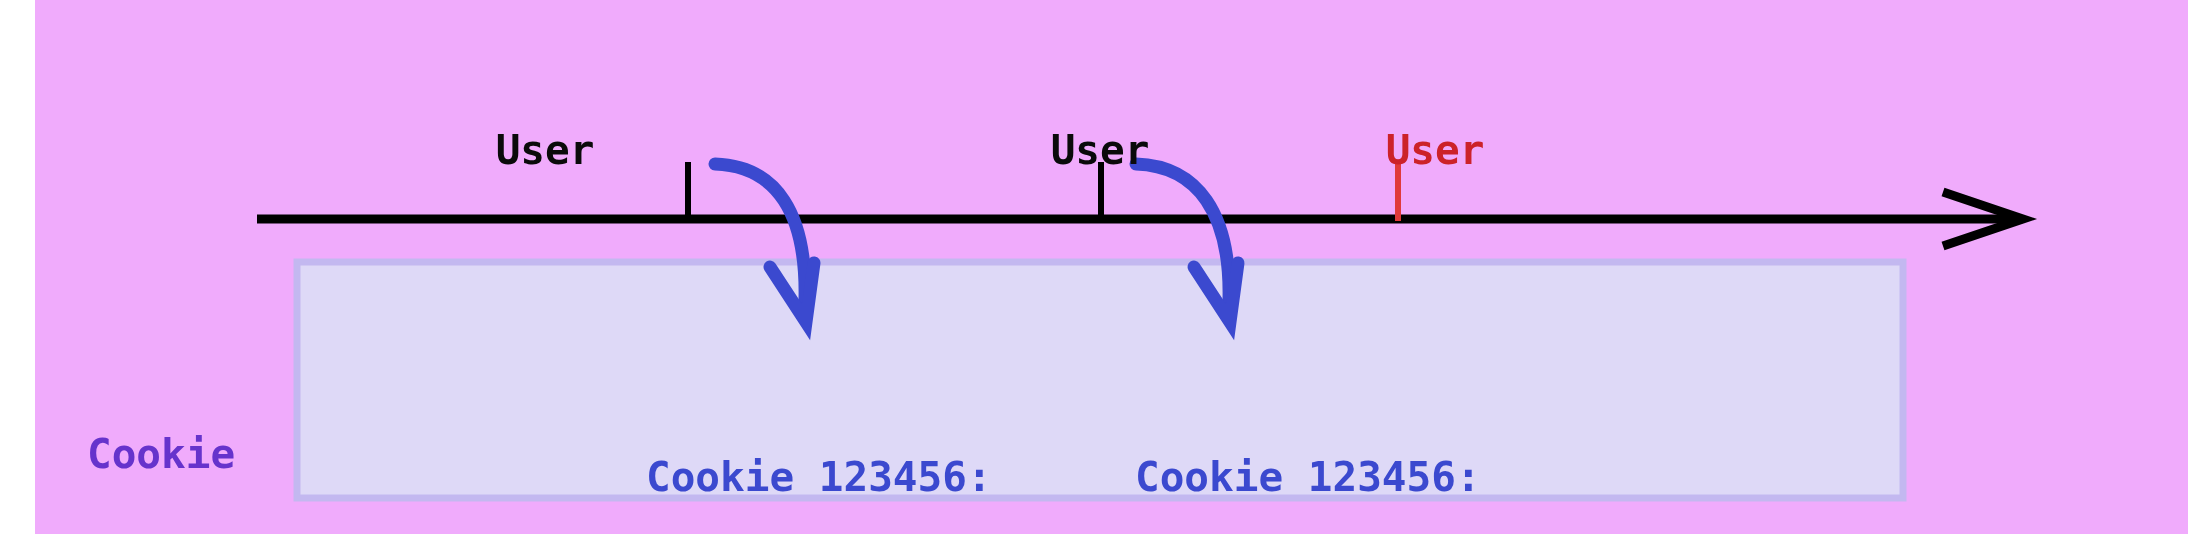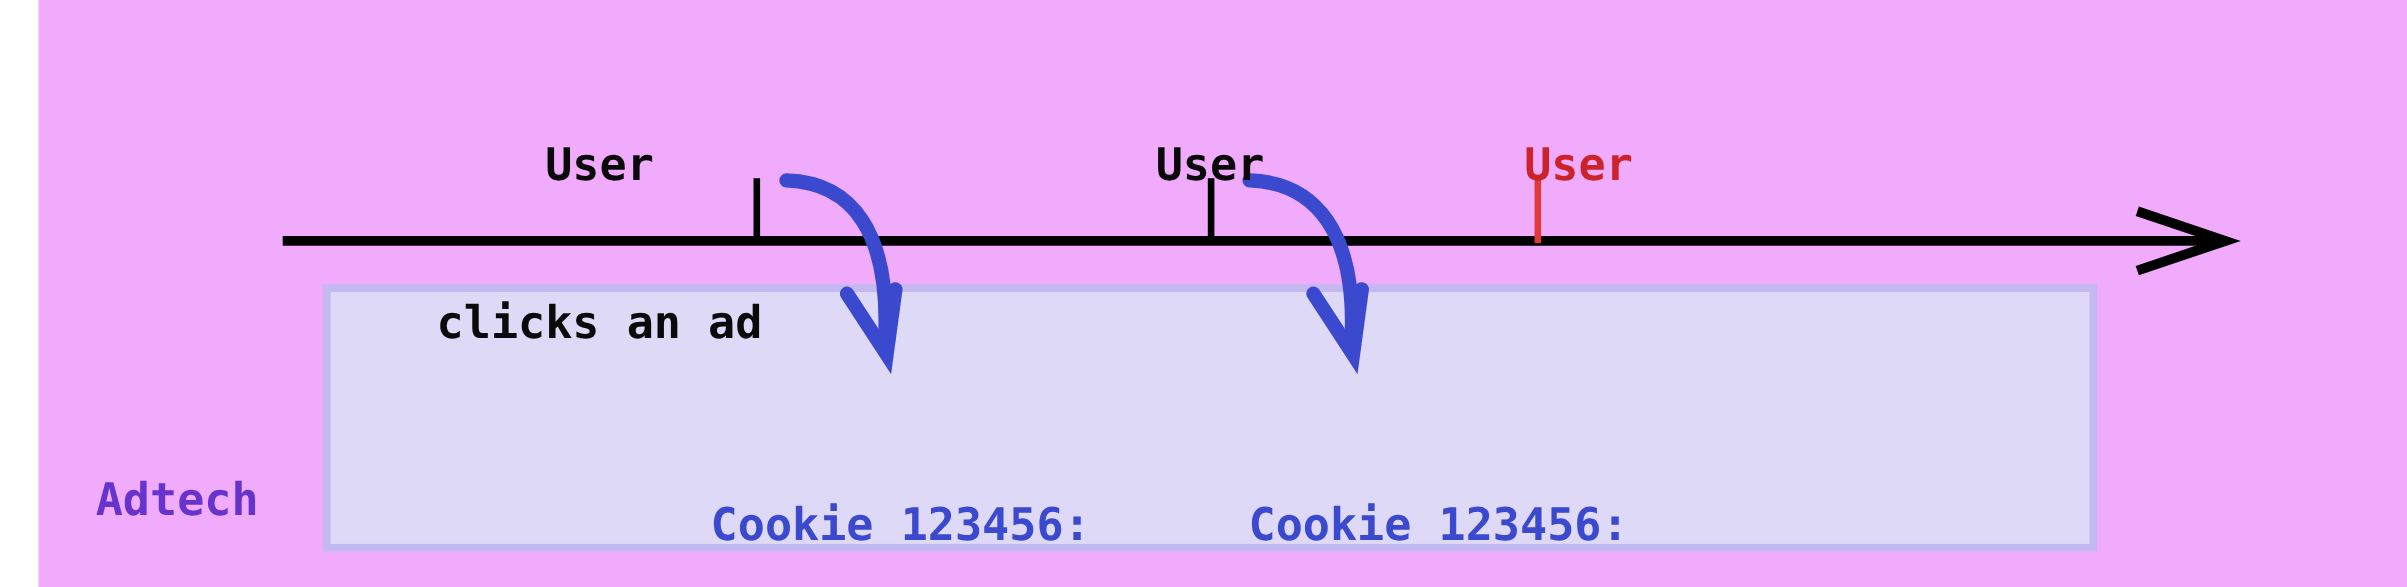"clicks an ad" span.l2 { html: <span>clicks an ad</span> -> none }
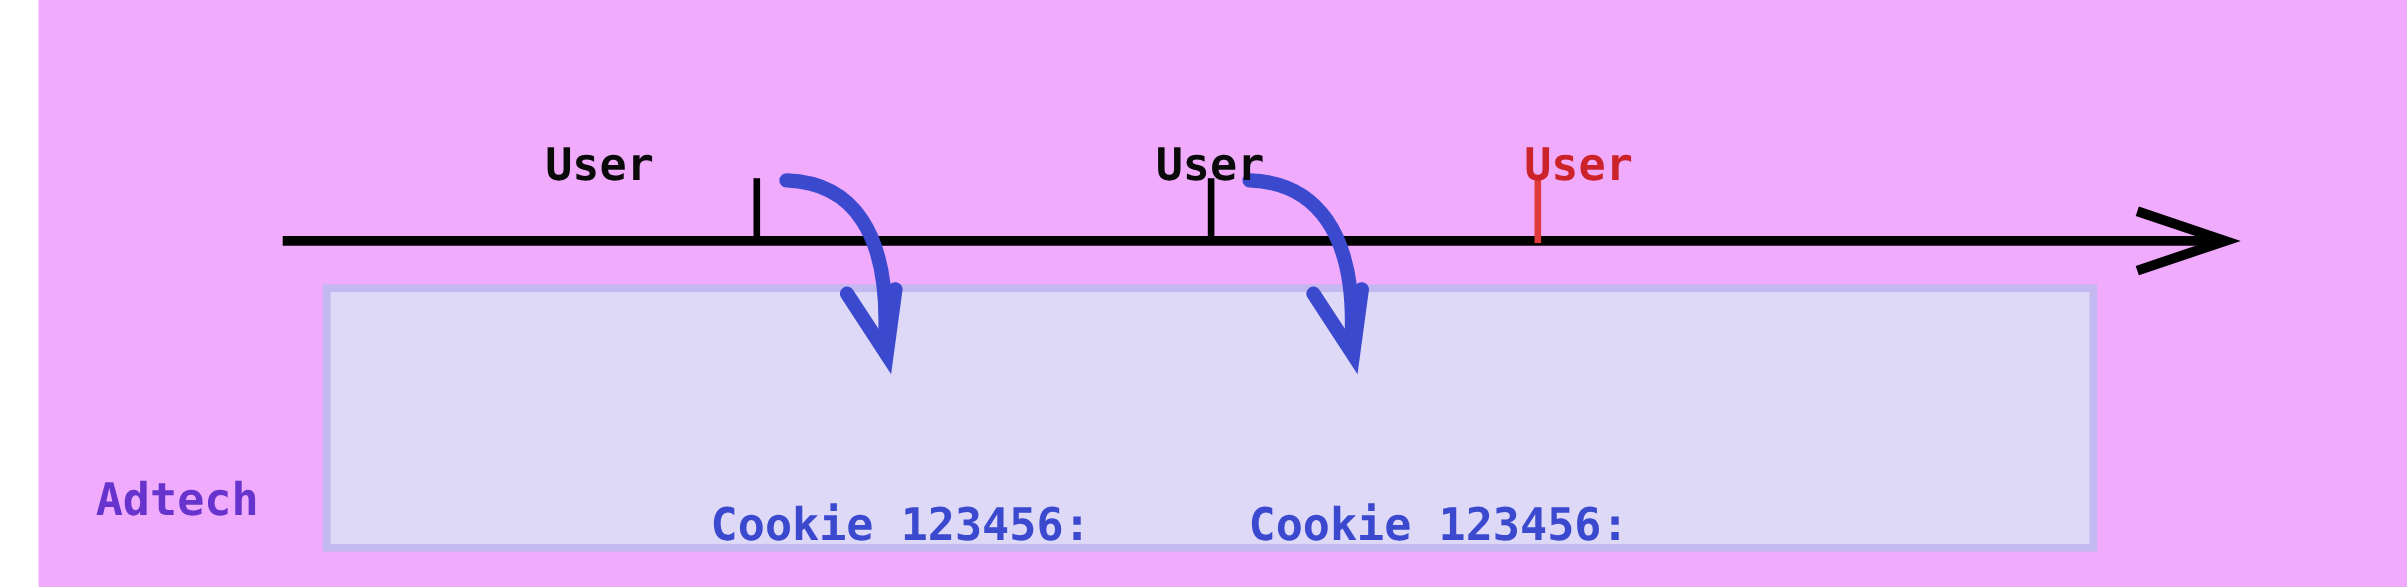"Adtech" span.l1 { text: Adtech -> Cookie }
